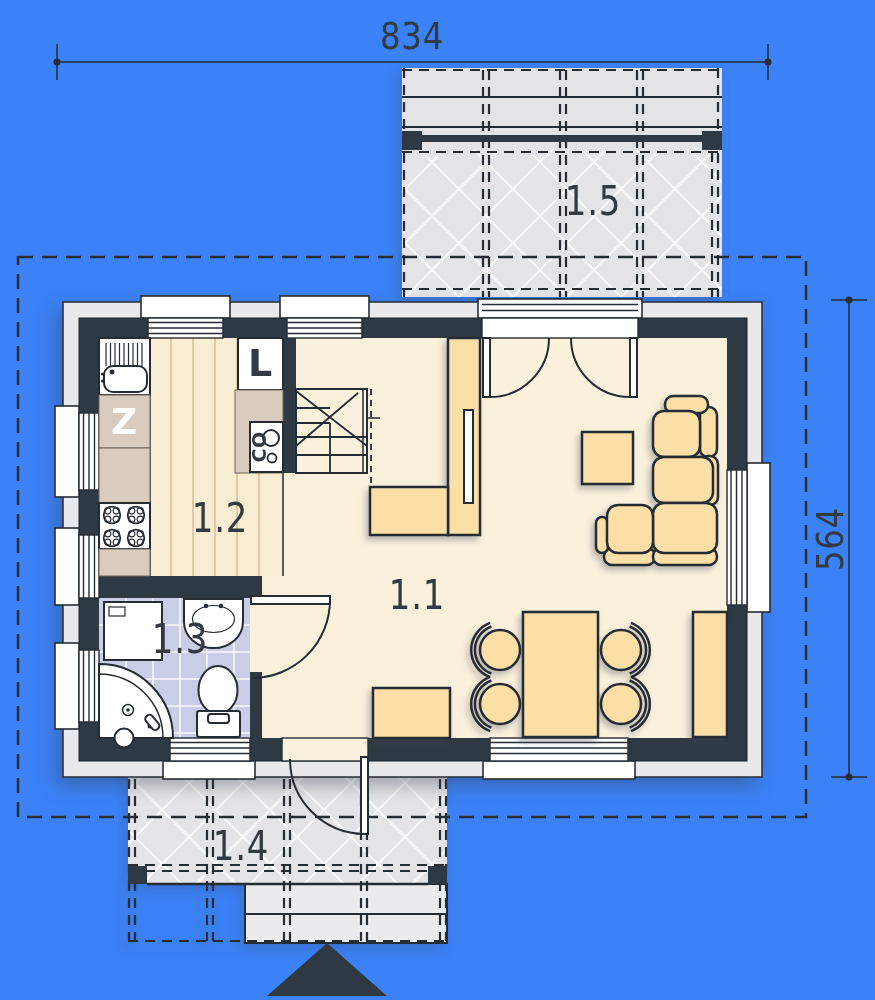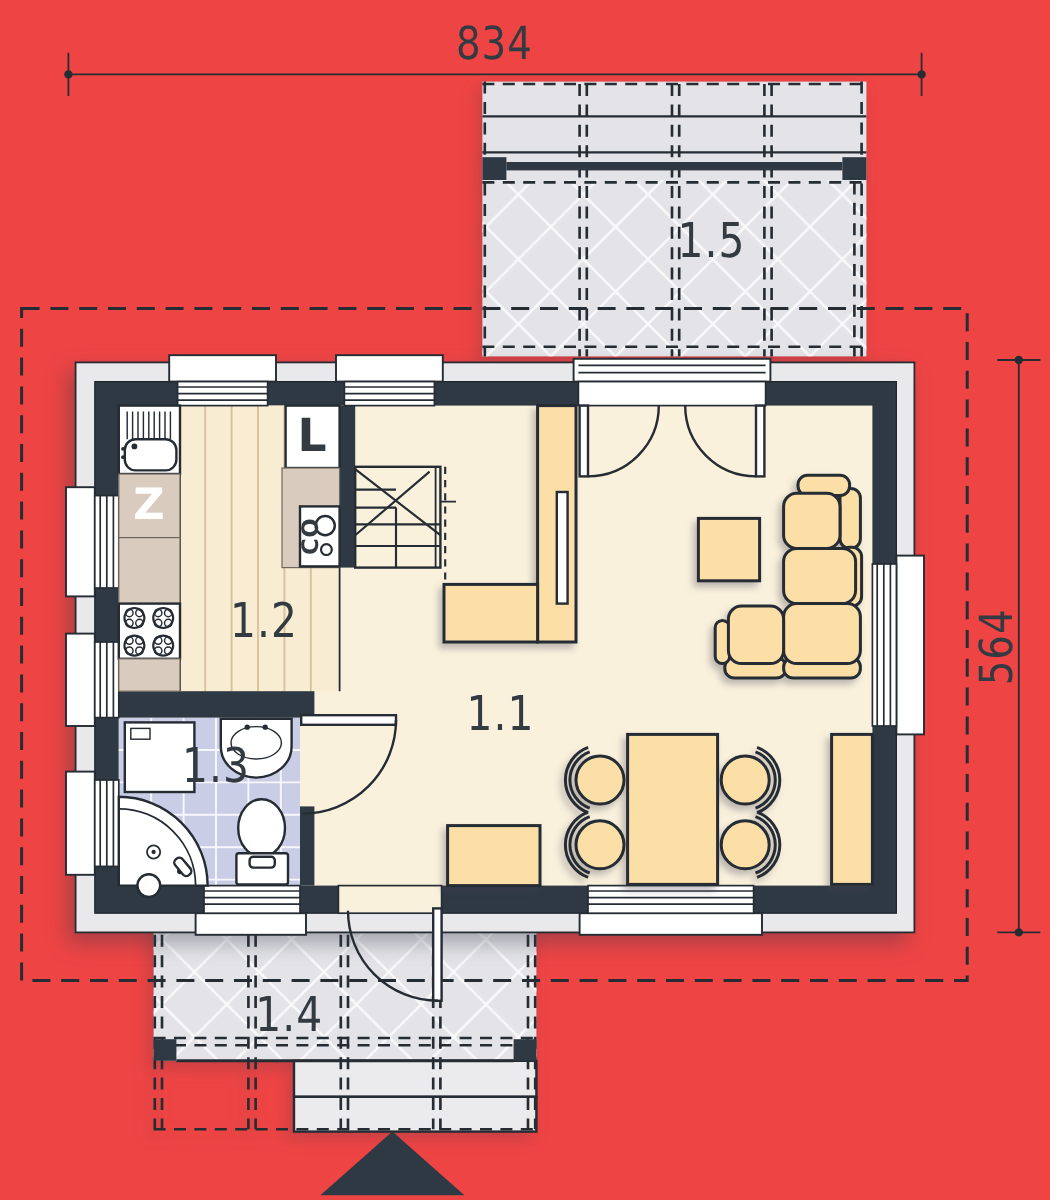"834" .canvas { background: #ef4444 -> #3b82f6 }
